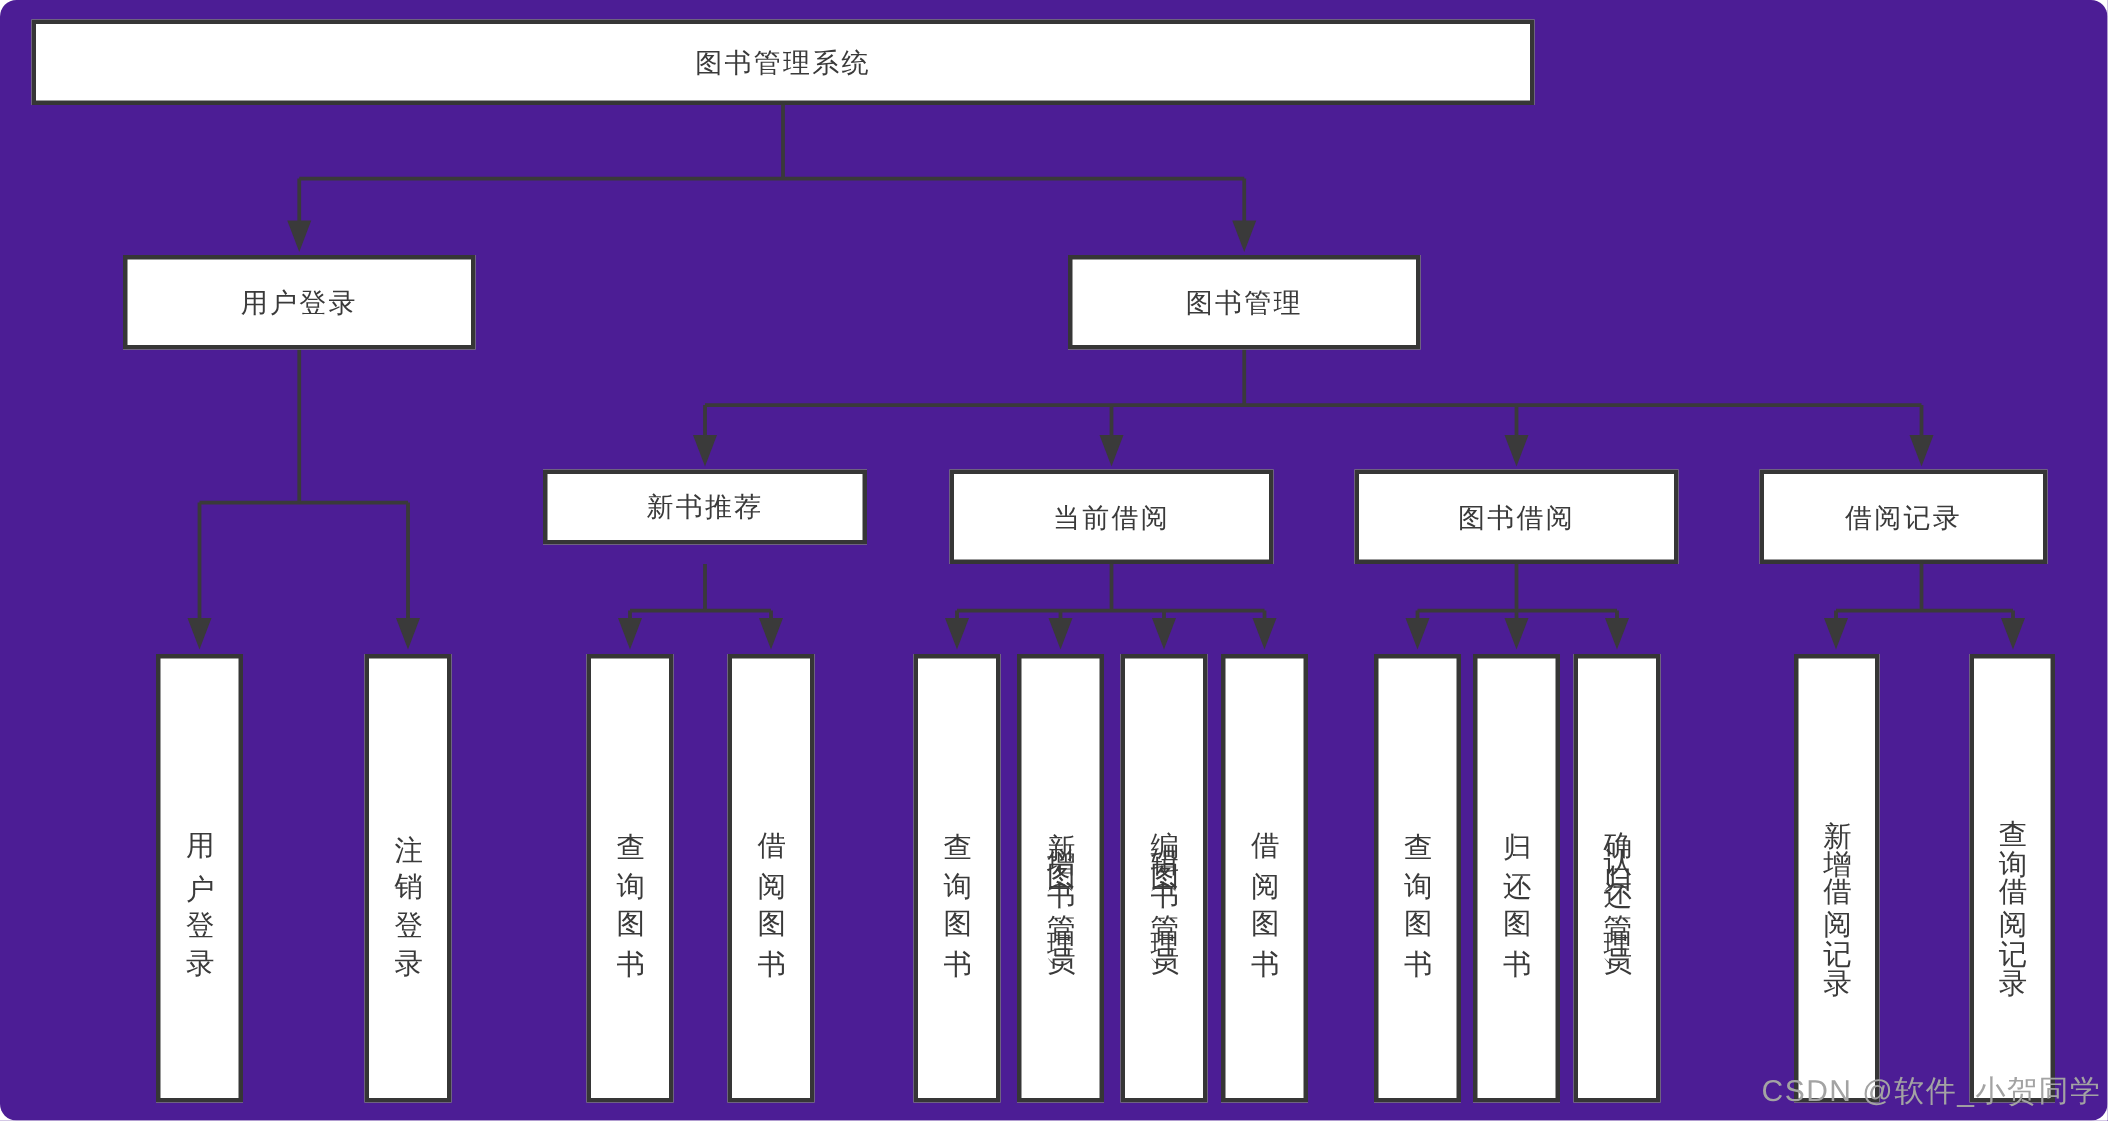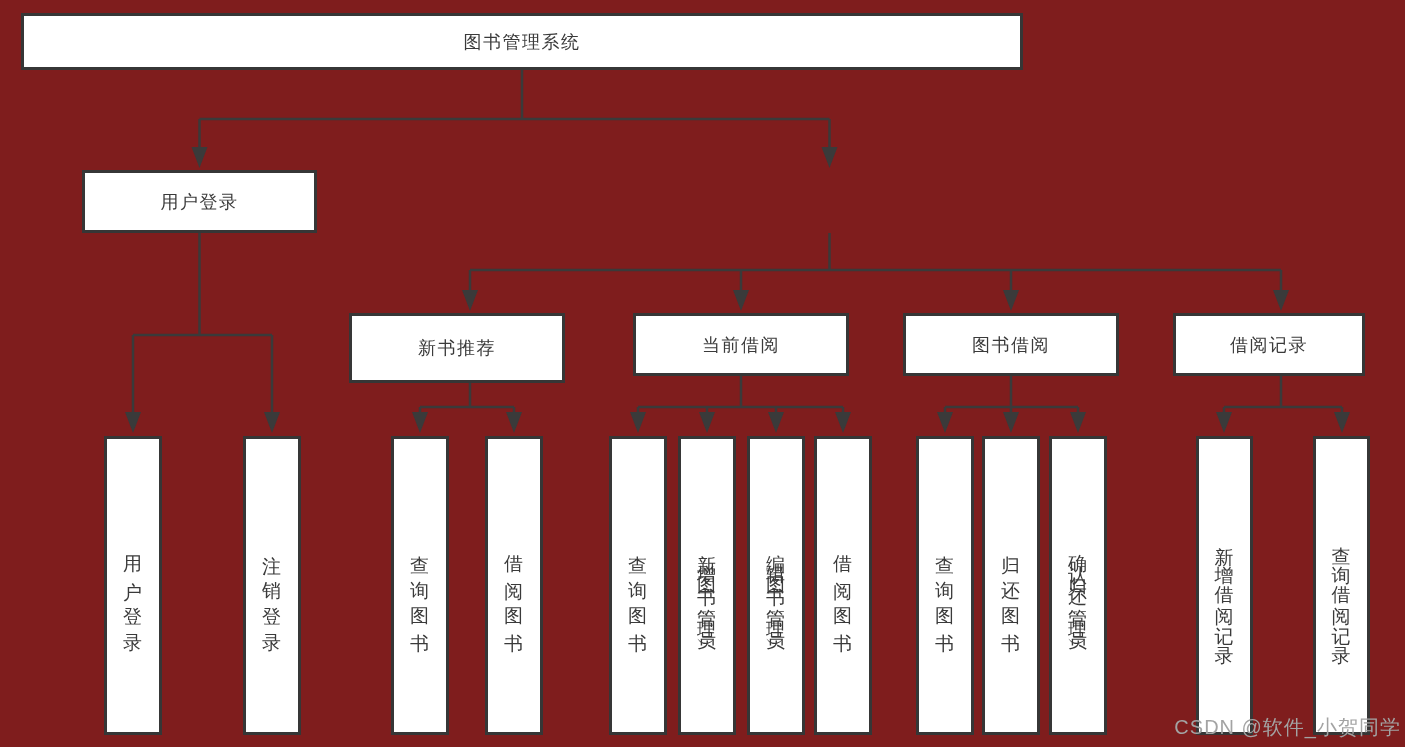"图书管理系统" .canvas { background: #7f1d1d -> #4c1d95; border-radius: none -> 11px }
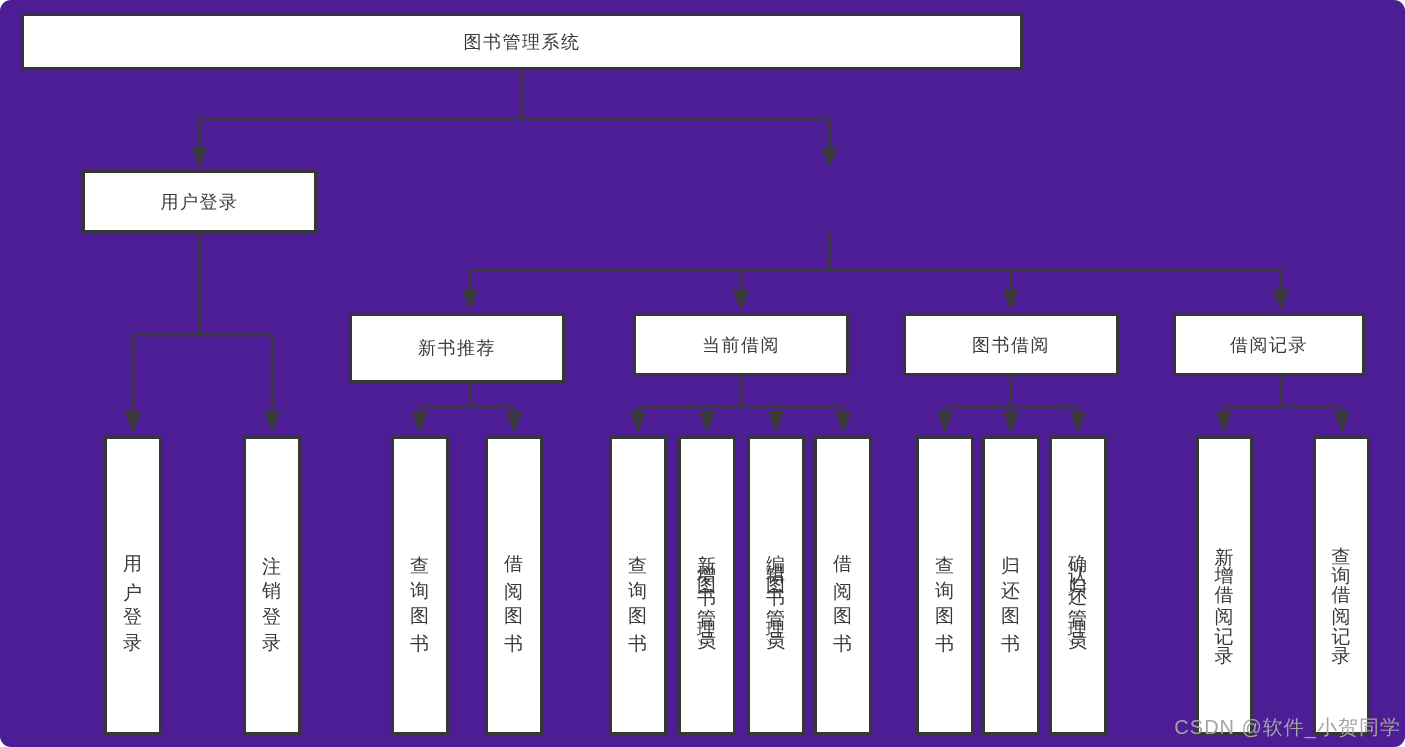"图书管理" div.node { html: none -> <div> <span>图书管理</span> </div> }
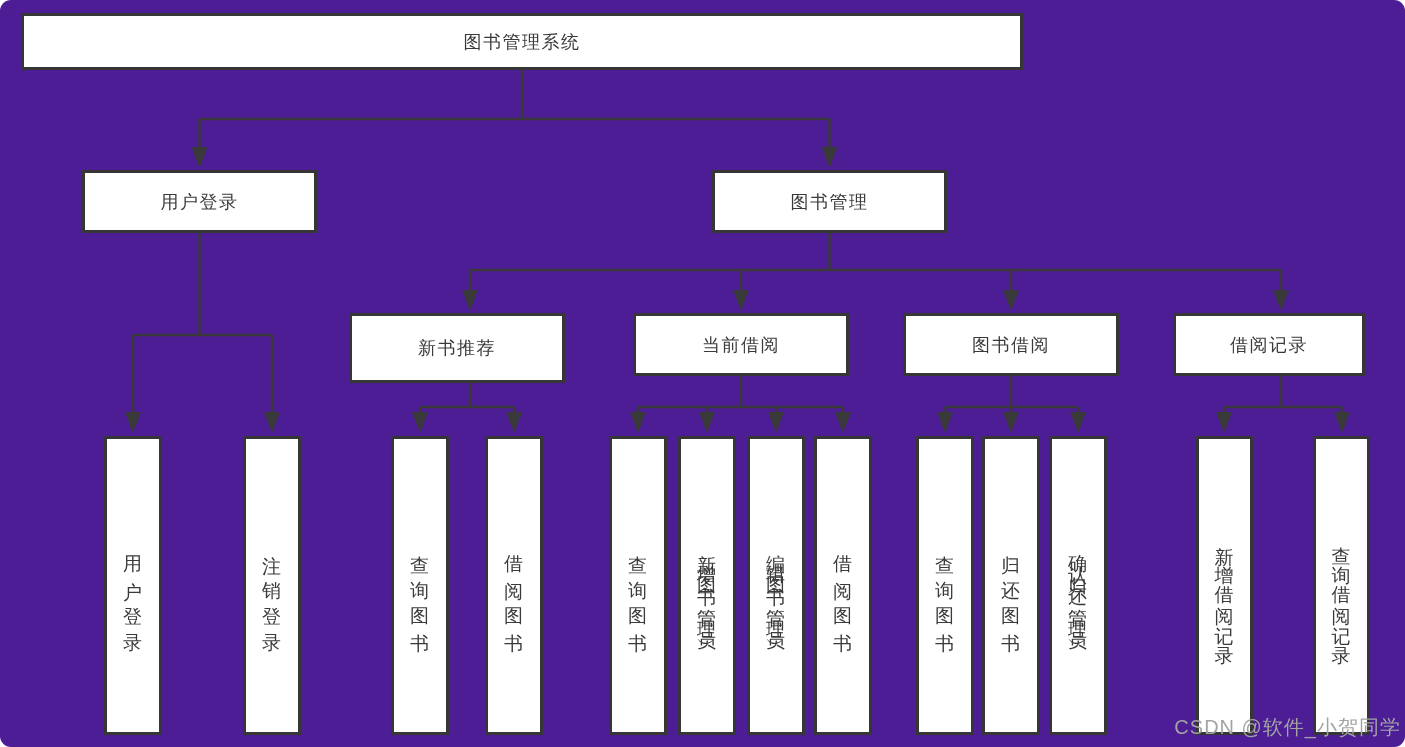"新书推荐" div.node { height: 70px -> 50px; left: 349px -> 362px }
